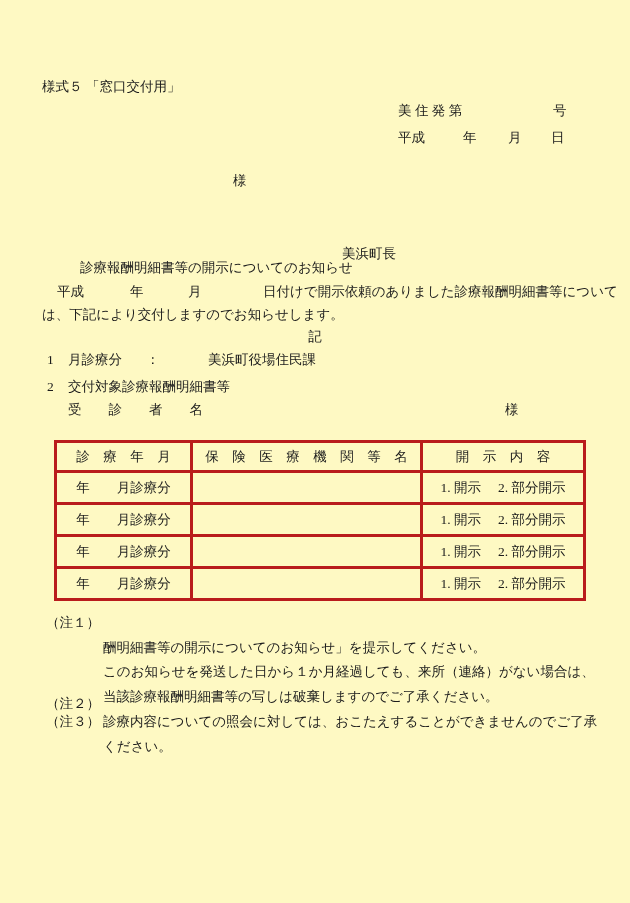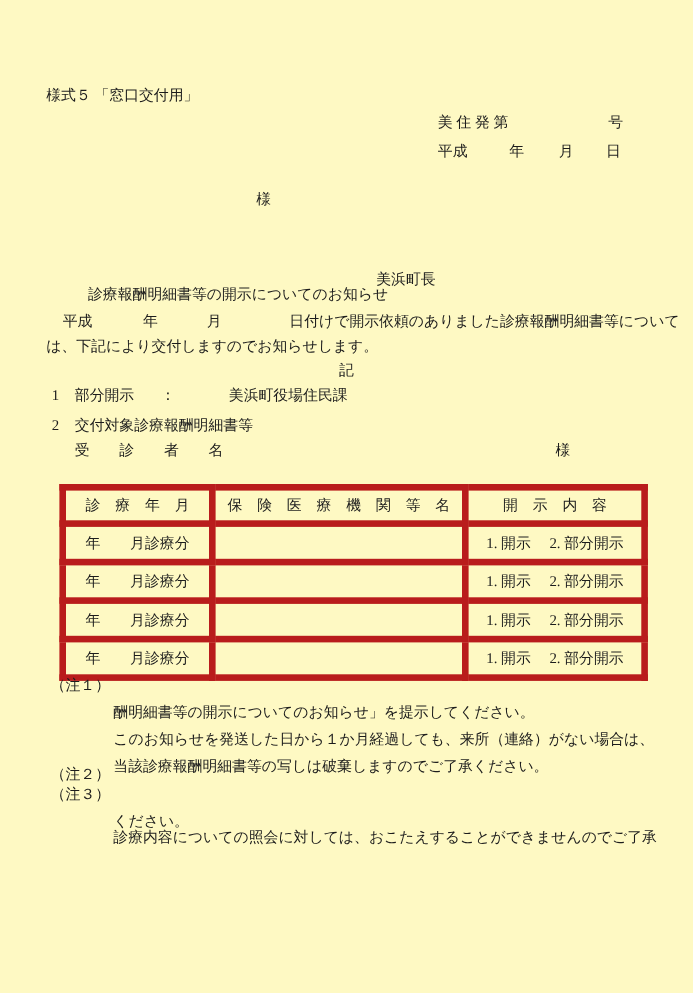"部分開示" div.abs { text: 部分開示 -> 月診療分 }
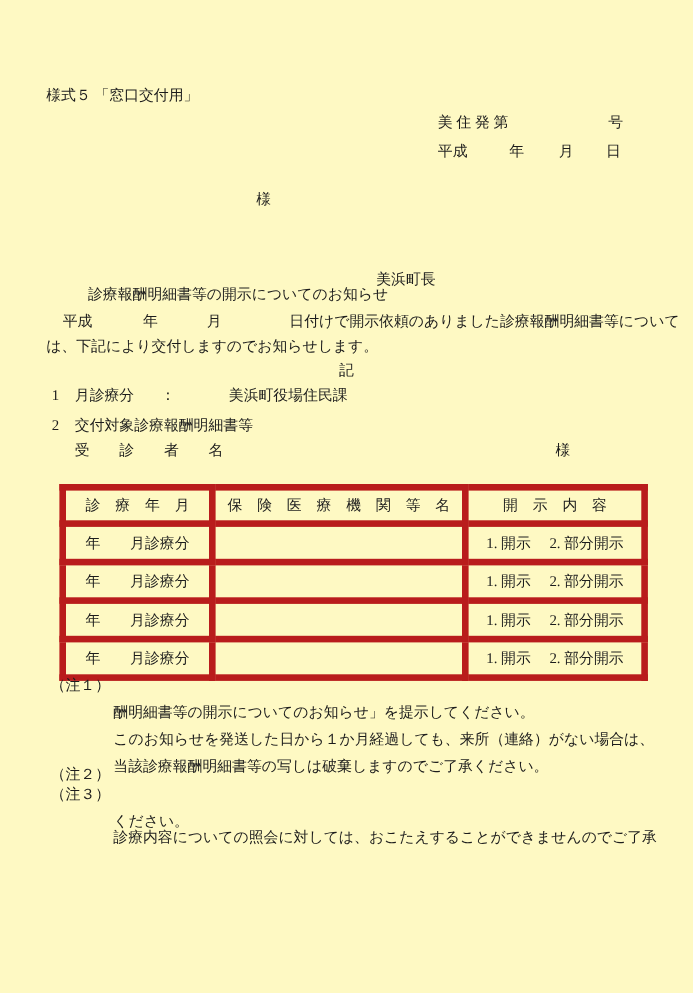"診 療 年 月" table.disclosure th, table.disclosure td { border: 6px solid #b91c1c -> 3px solid #b91c1c }
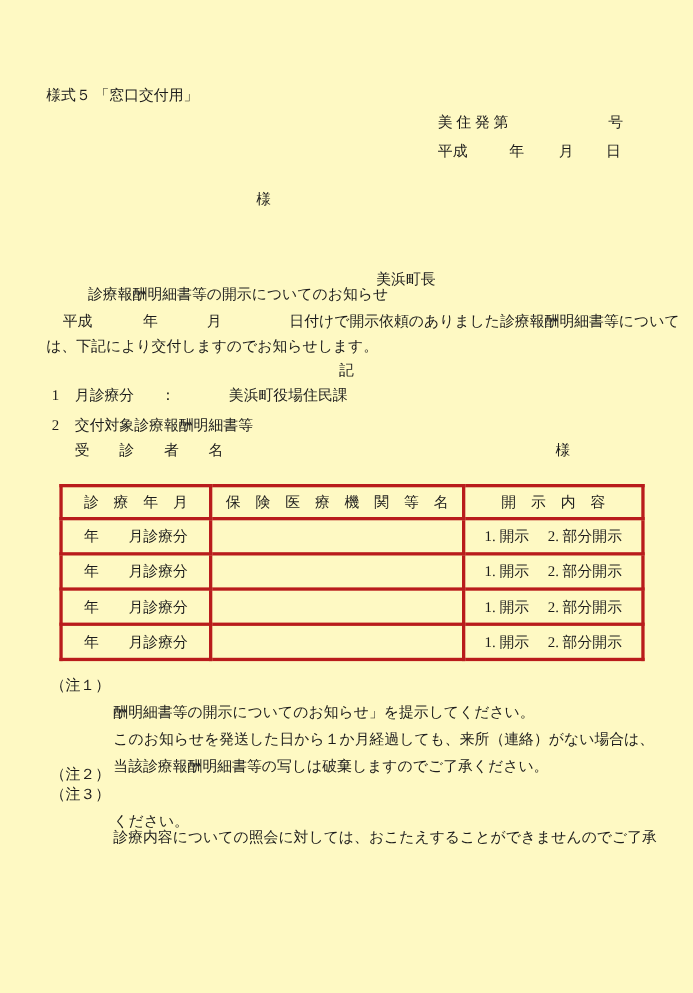"診療内容についての照会に対しては、おこたえすることができませんのでご了承" div.abs { margin-top: 39px -> none }
